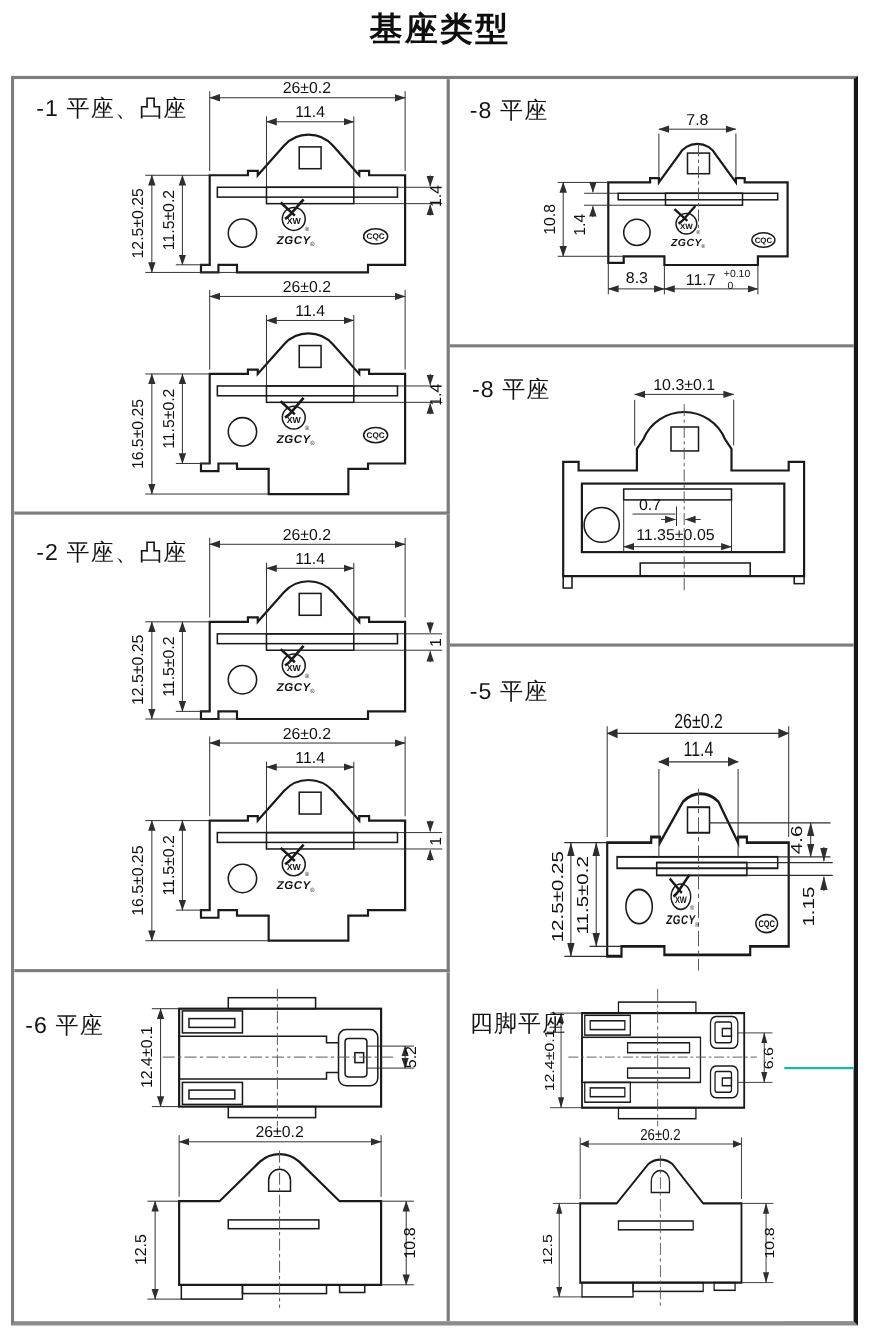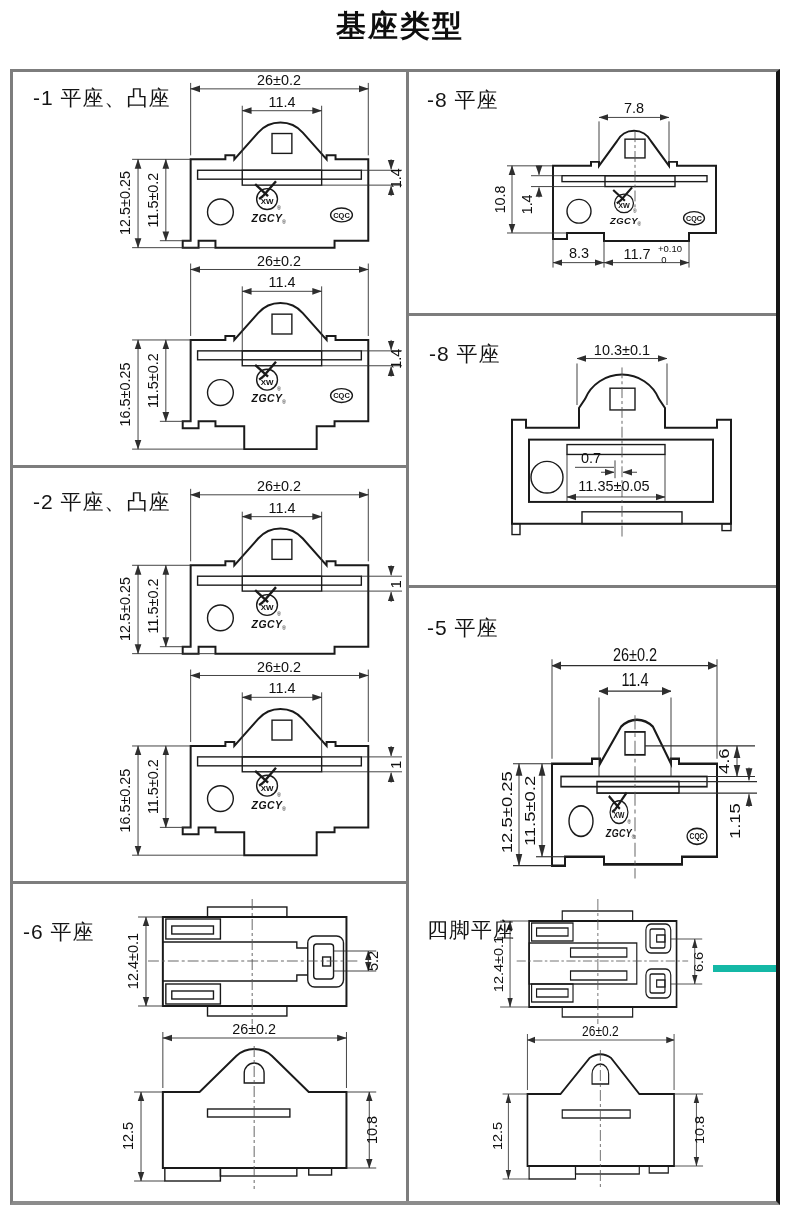"-5 平座" div.panel { border-bottom: 7px solid #14b8a6 -> 2px solid #14b8a6 }
